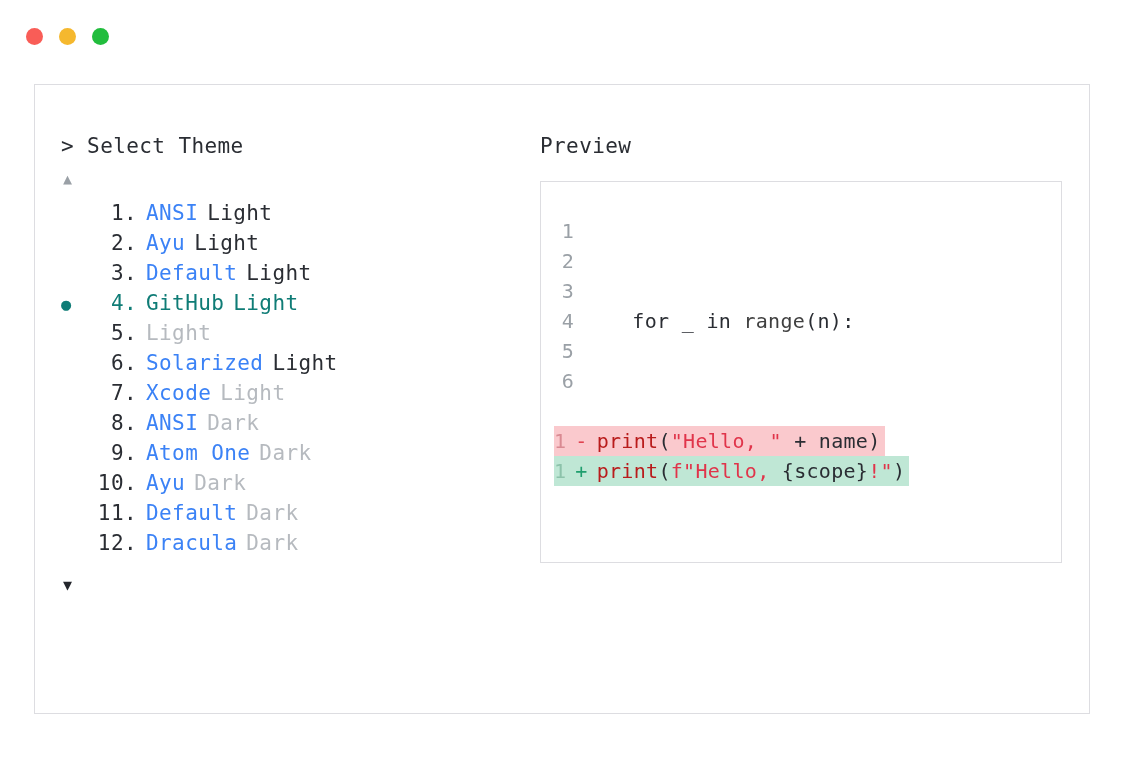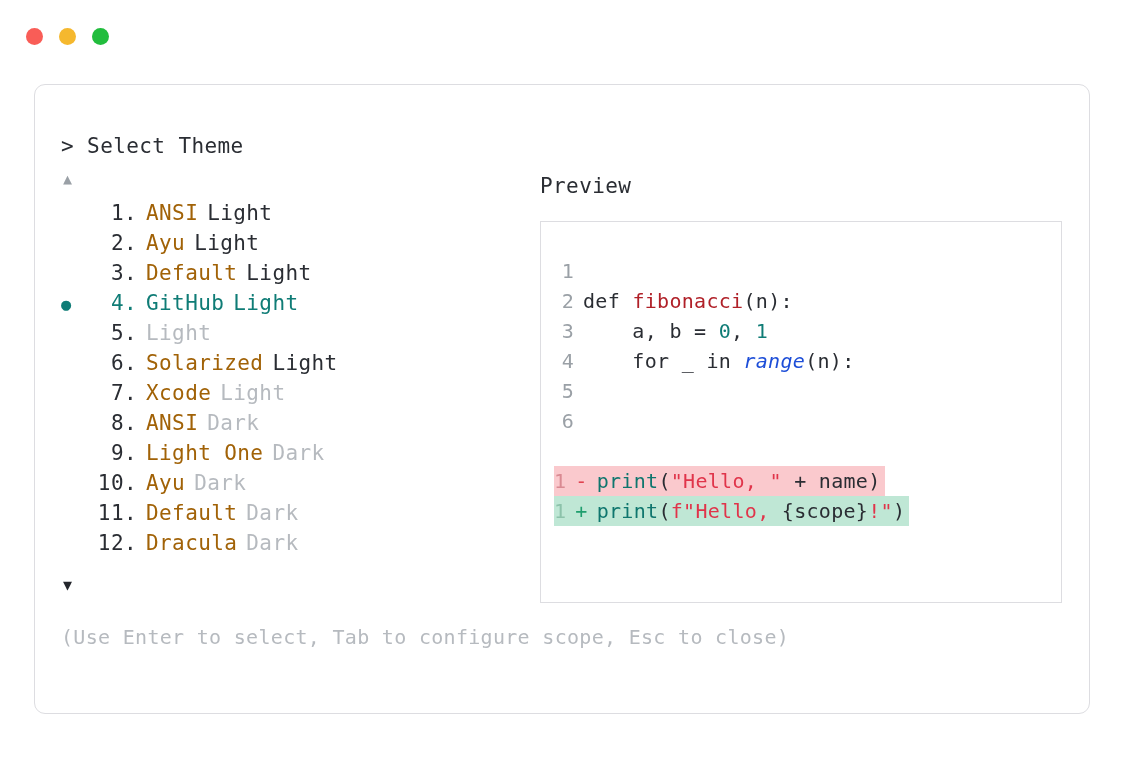"> Select Theme" .card { border-radius: 11px -> 0 }
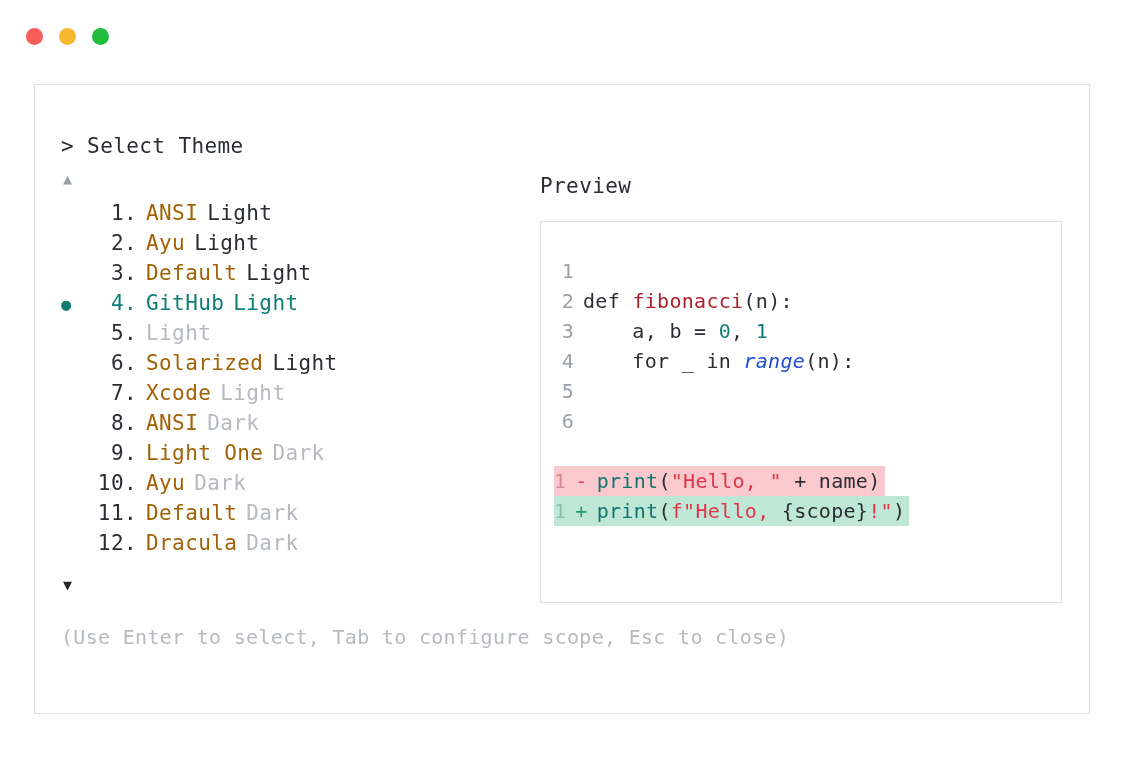"Preview" .right-col { margin-top: 40px -> none }
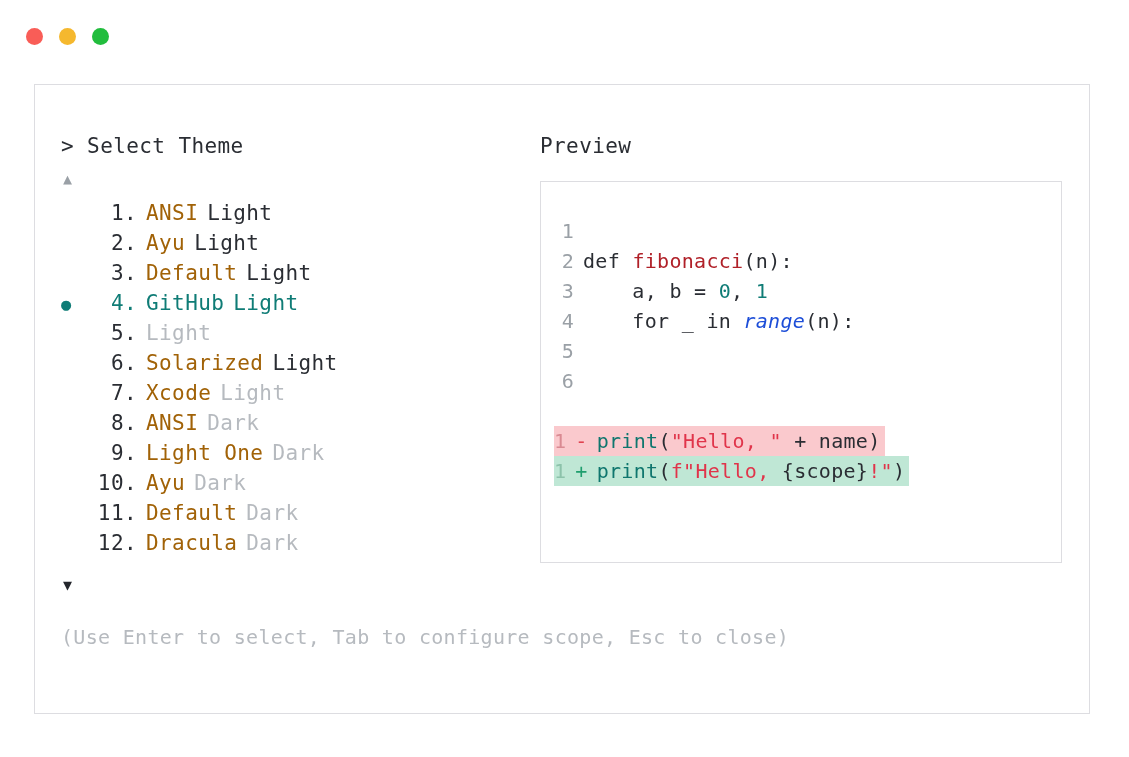"ANSI" .name { color: #a16207 -> #3b82f6 }
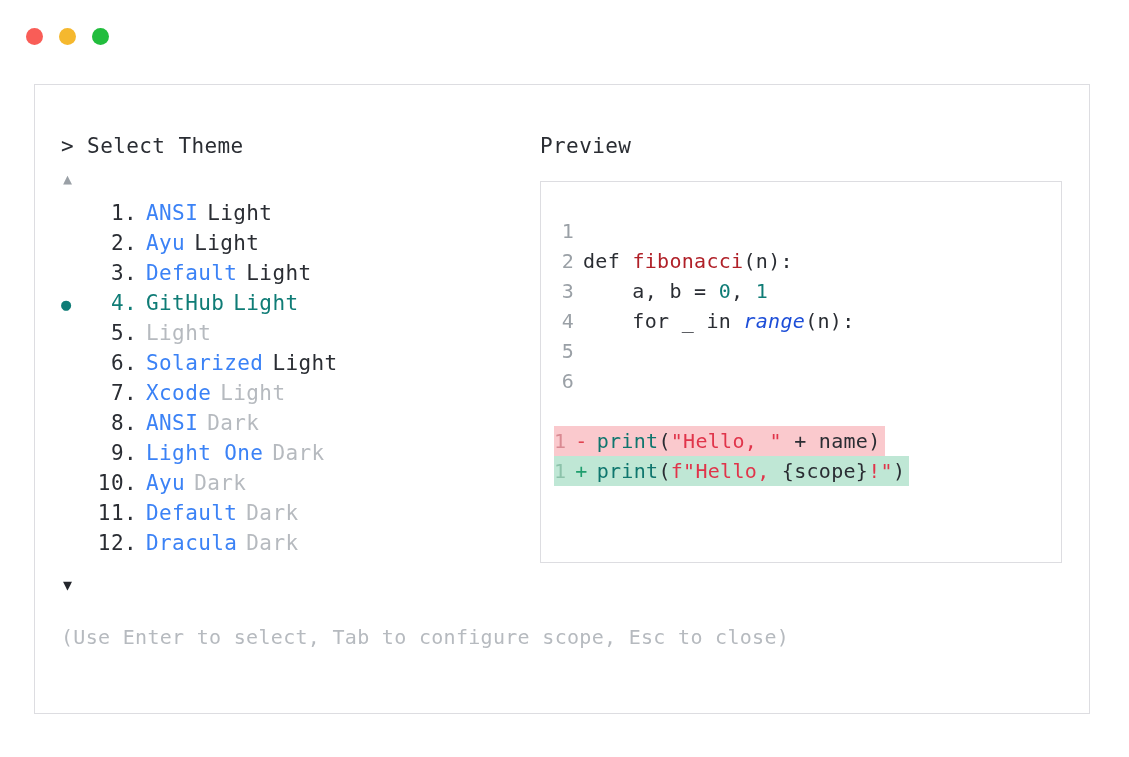"def fibonacci(n):" span.code-text { html: <span><span>def </span><span>fibonacci</span><span>(n):</span></span> -> none }
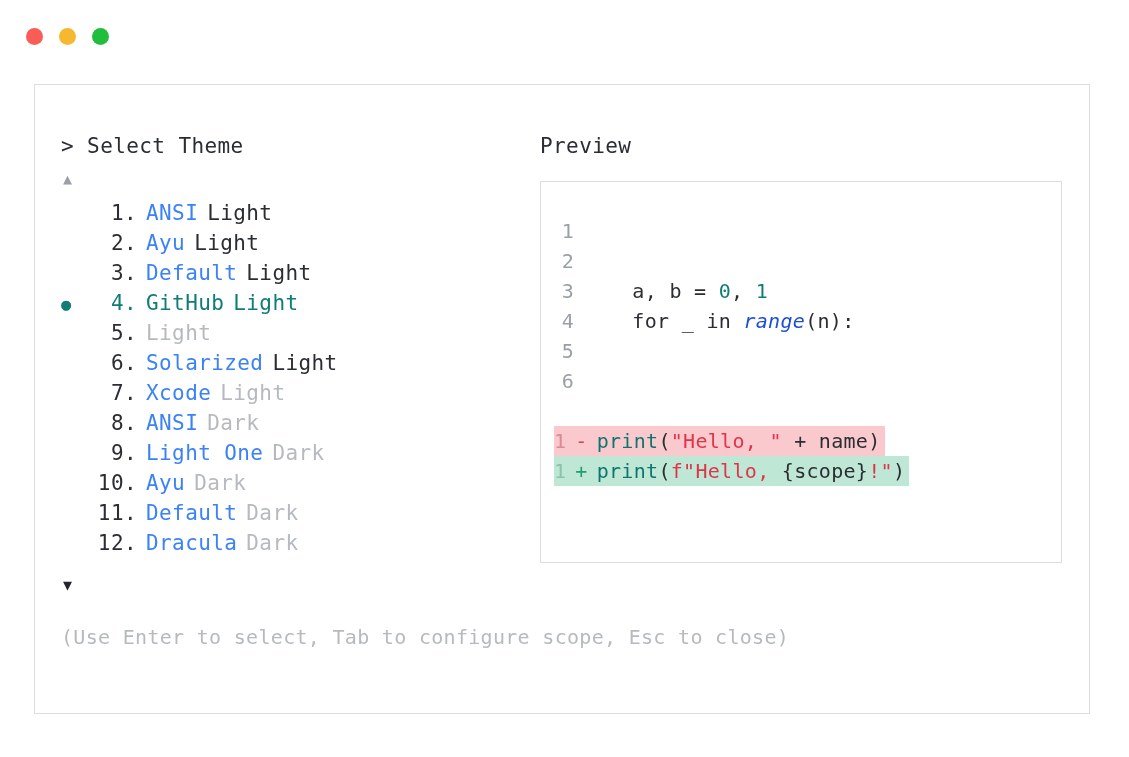"a, b = 0, 1" span.code-text { html: <span><span> a, b = </span><span>0</span><span>, </span><span>1</span></span> -> none }
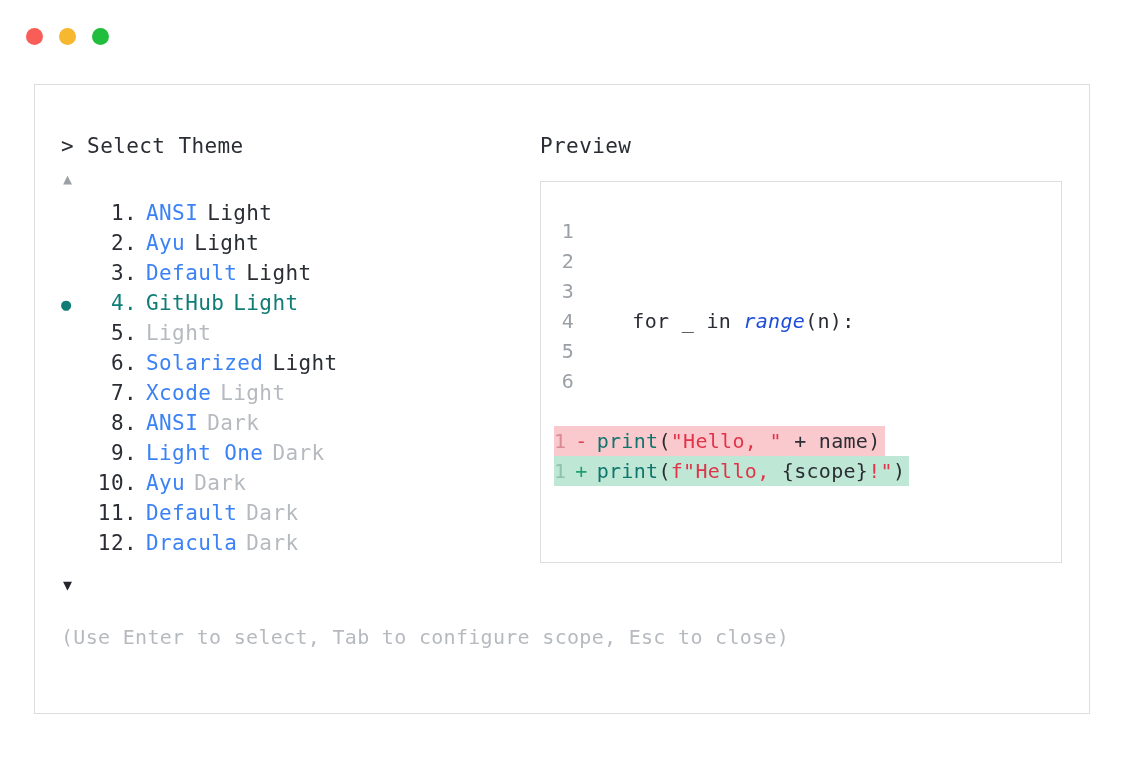"range" .t-builtin { color: #1d4ed8 -> #404040; font-style: italic -> none }
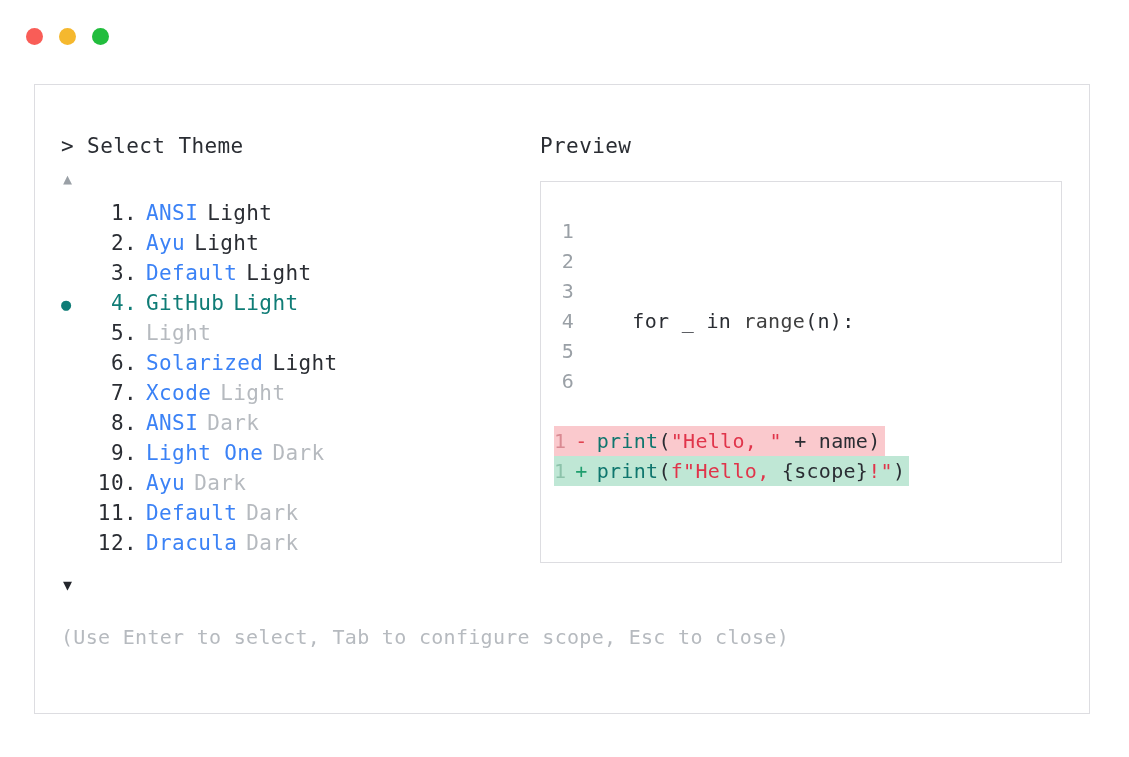"Light One" span.name { text: Light -> Atom }
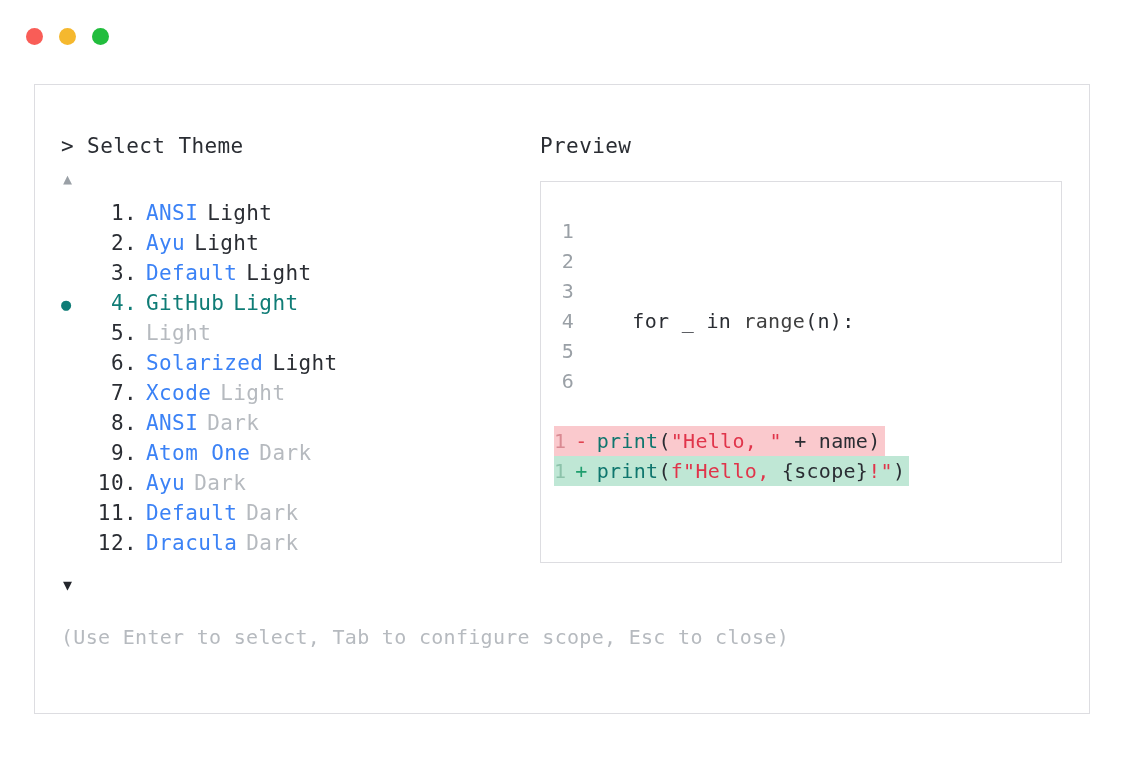"print" .t-call { color: #0f766e -> #b91c1c }
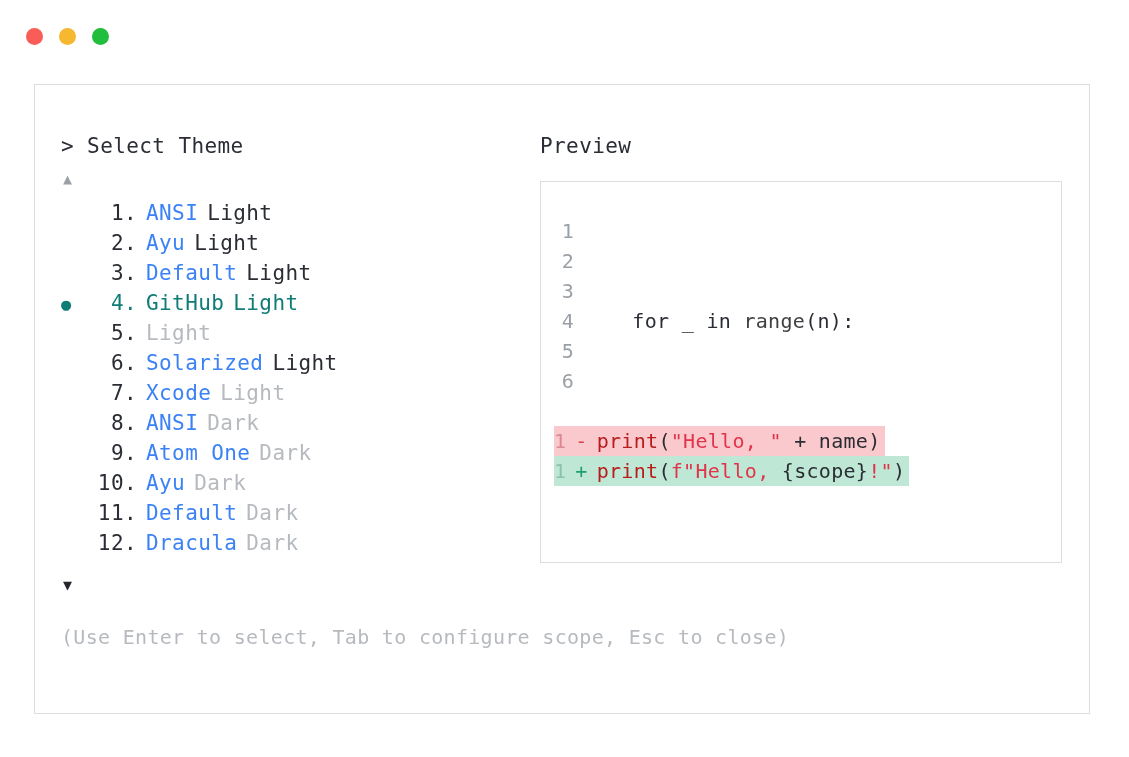"(Use Enter to select, Tab" div.footer-hint { html: <div>(Use Enter to select, Tab to configure scope, Esc to close)</div> -> none }
